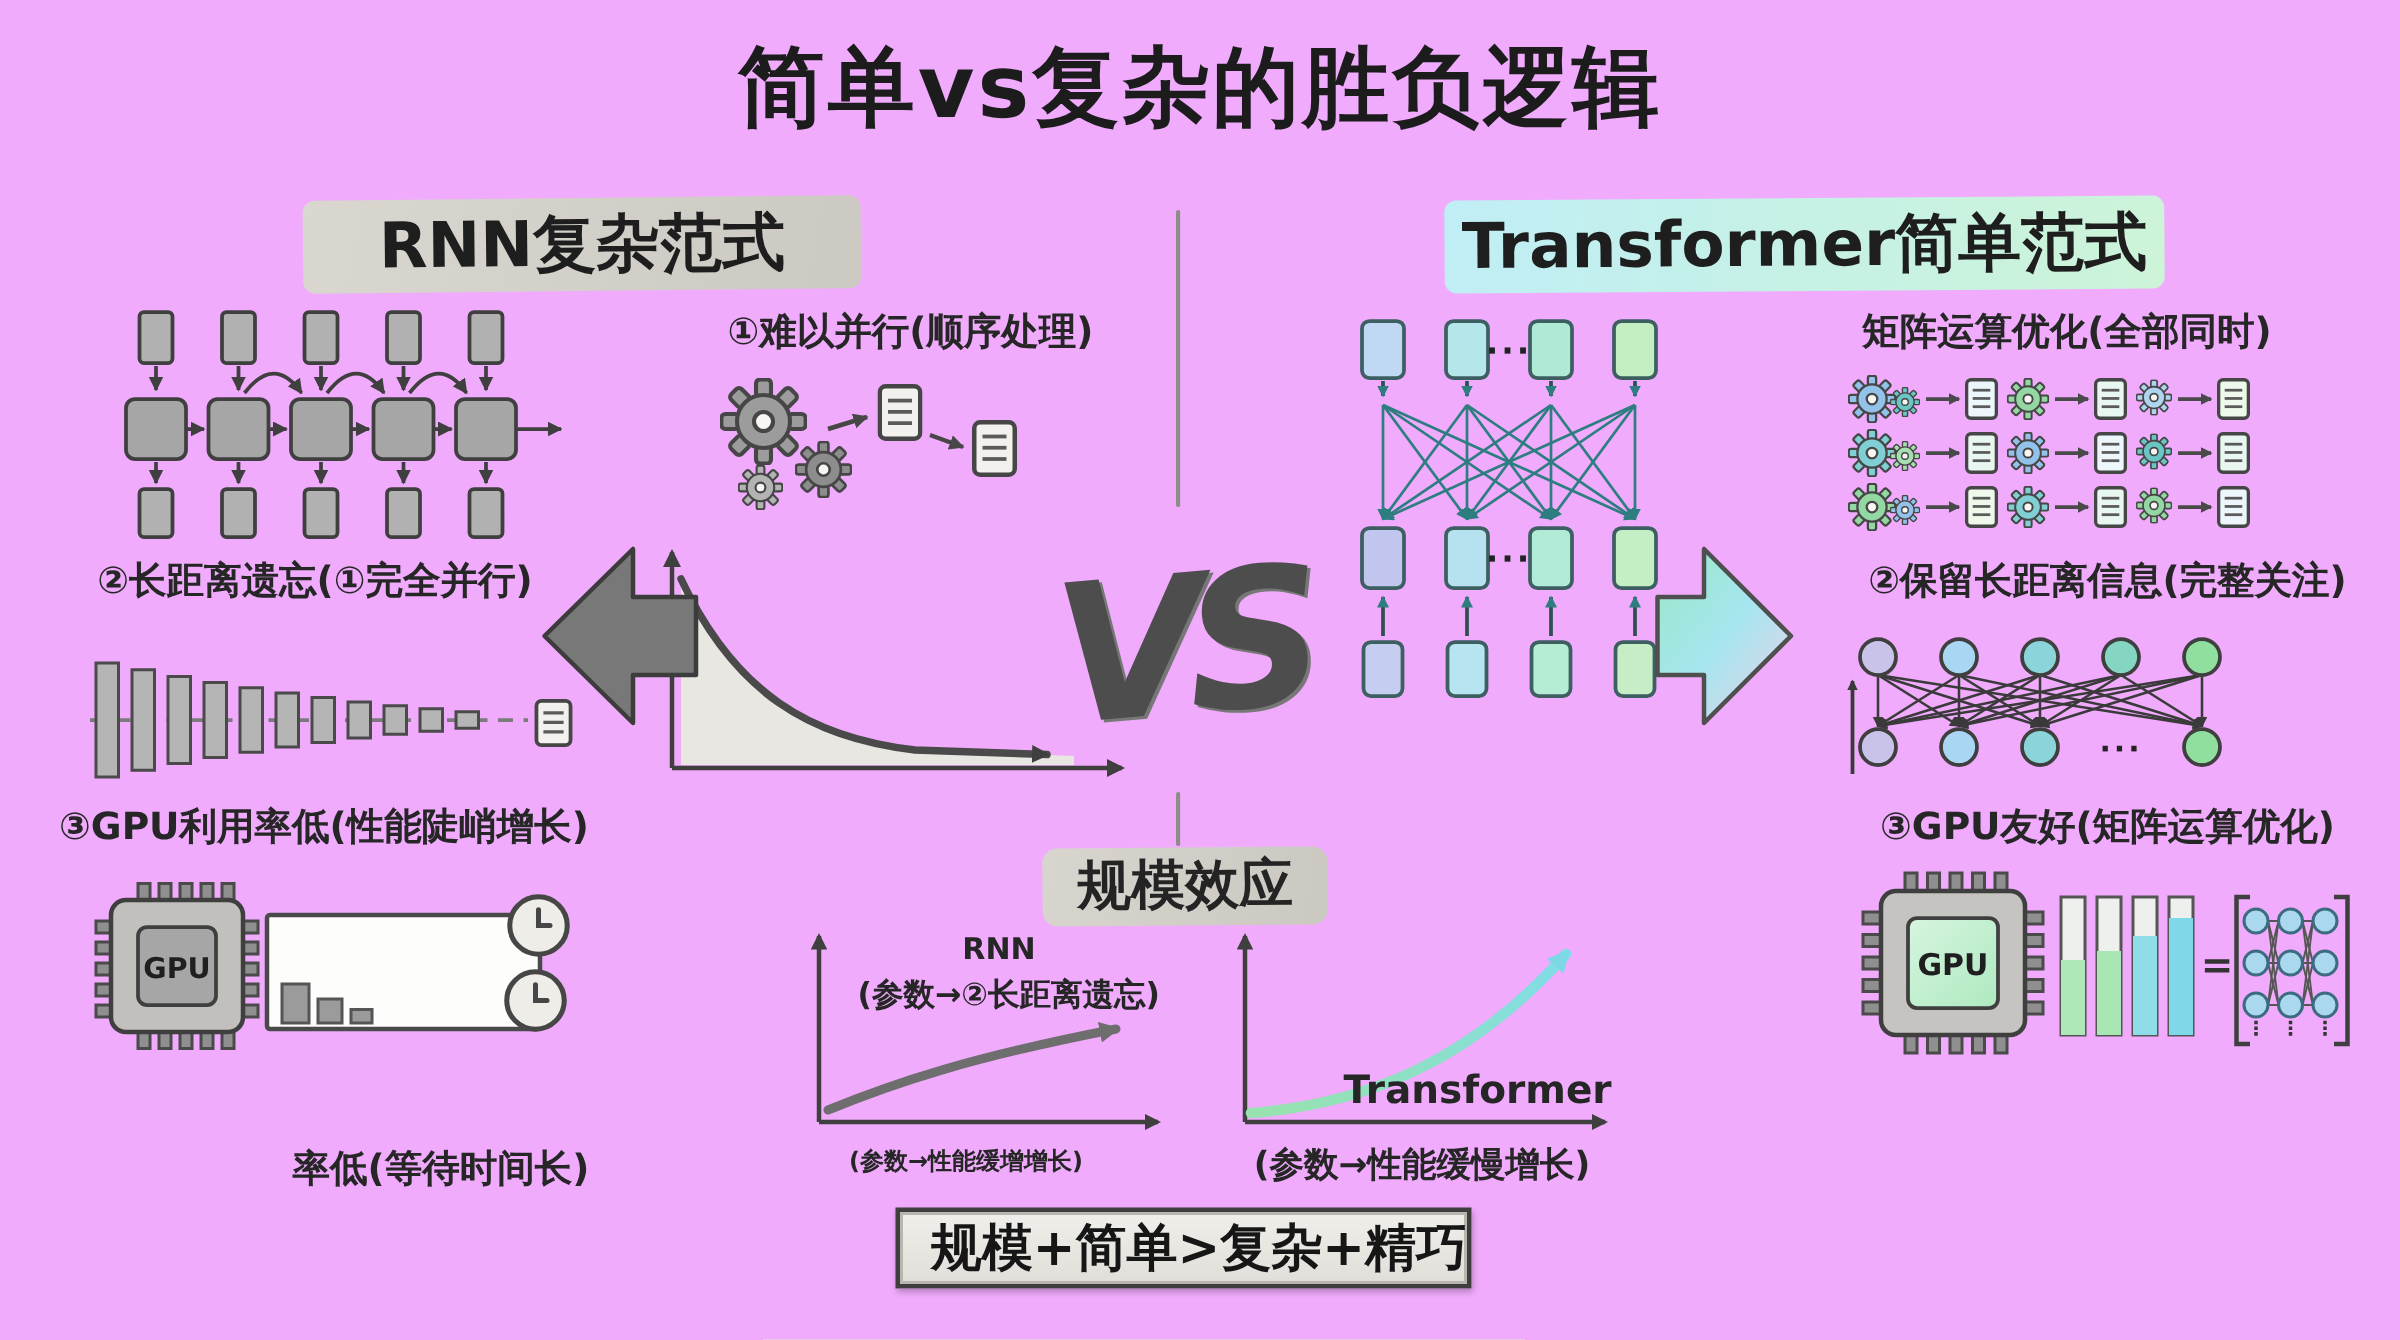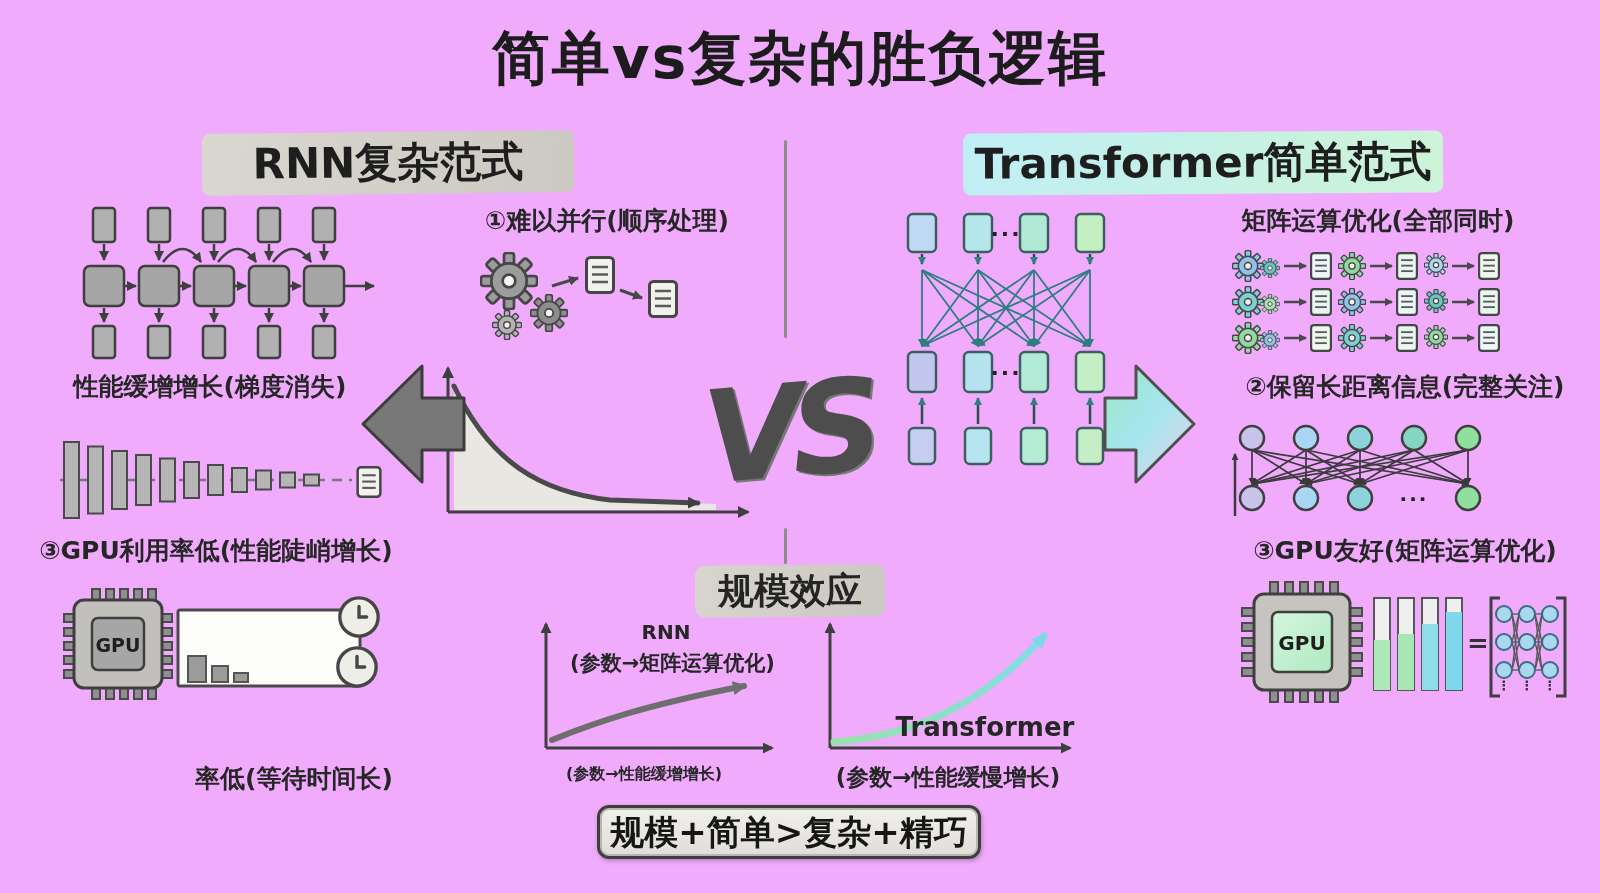"性能缓增增长(梯度消失)" div.abs { text: 性能缓增增长(梯度消失 -> ②长距离遗忘(①完全并行 }
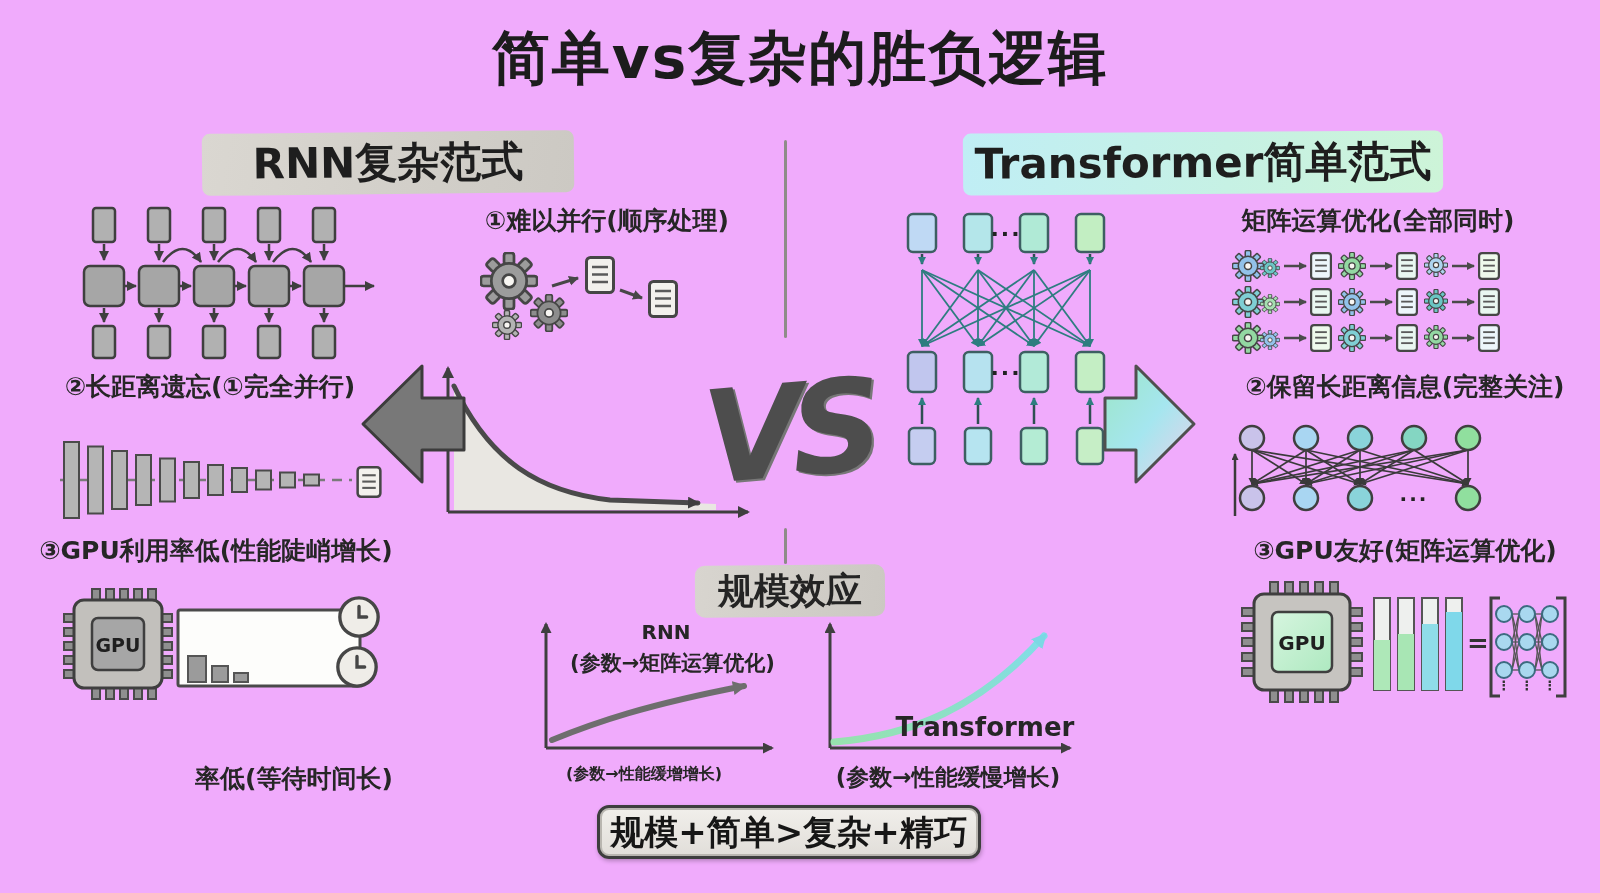"(参数→矩阵运算优化)" div.abs { text: 矩阵运算优化 -> ②长距离遗忘 }
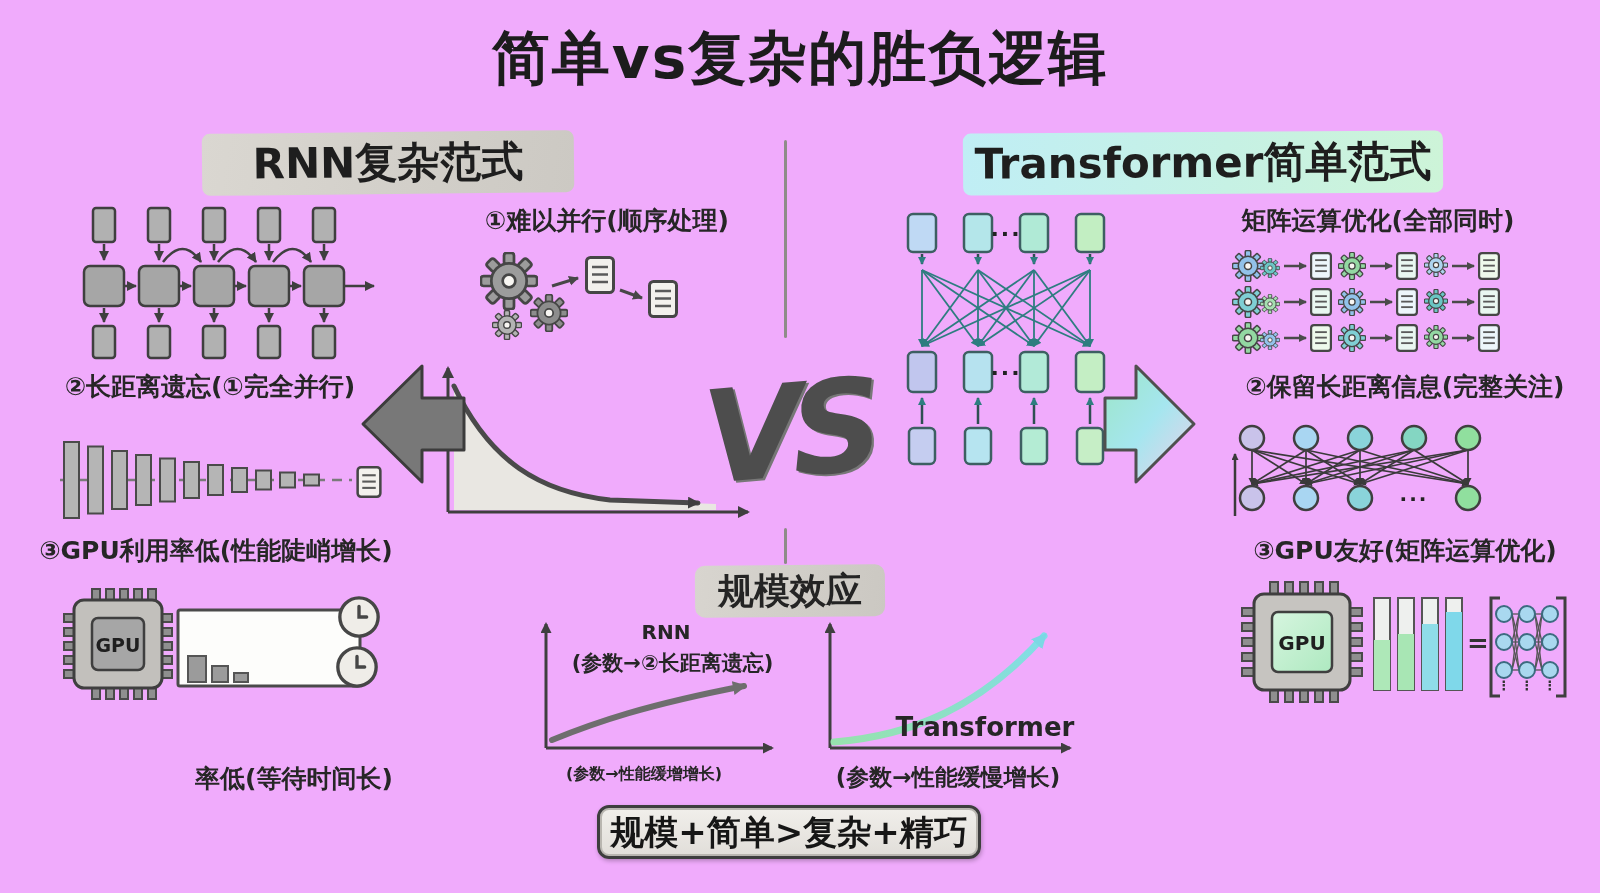"规模+简单>复杂+精巧" .banner { border-radius: 12px -> 0; text-align: center -> right }
